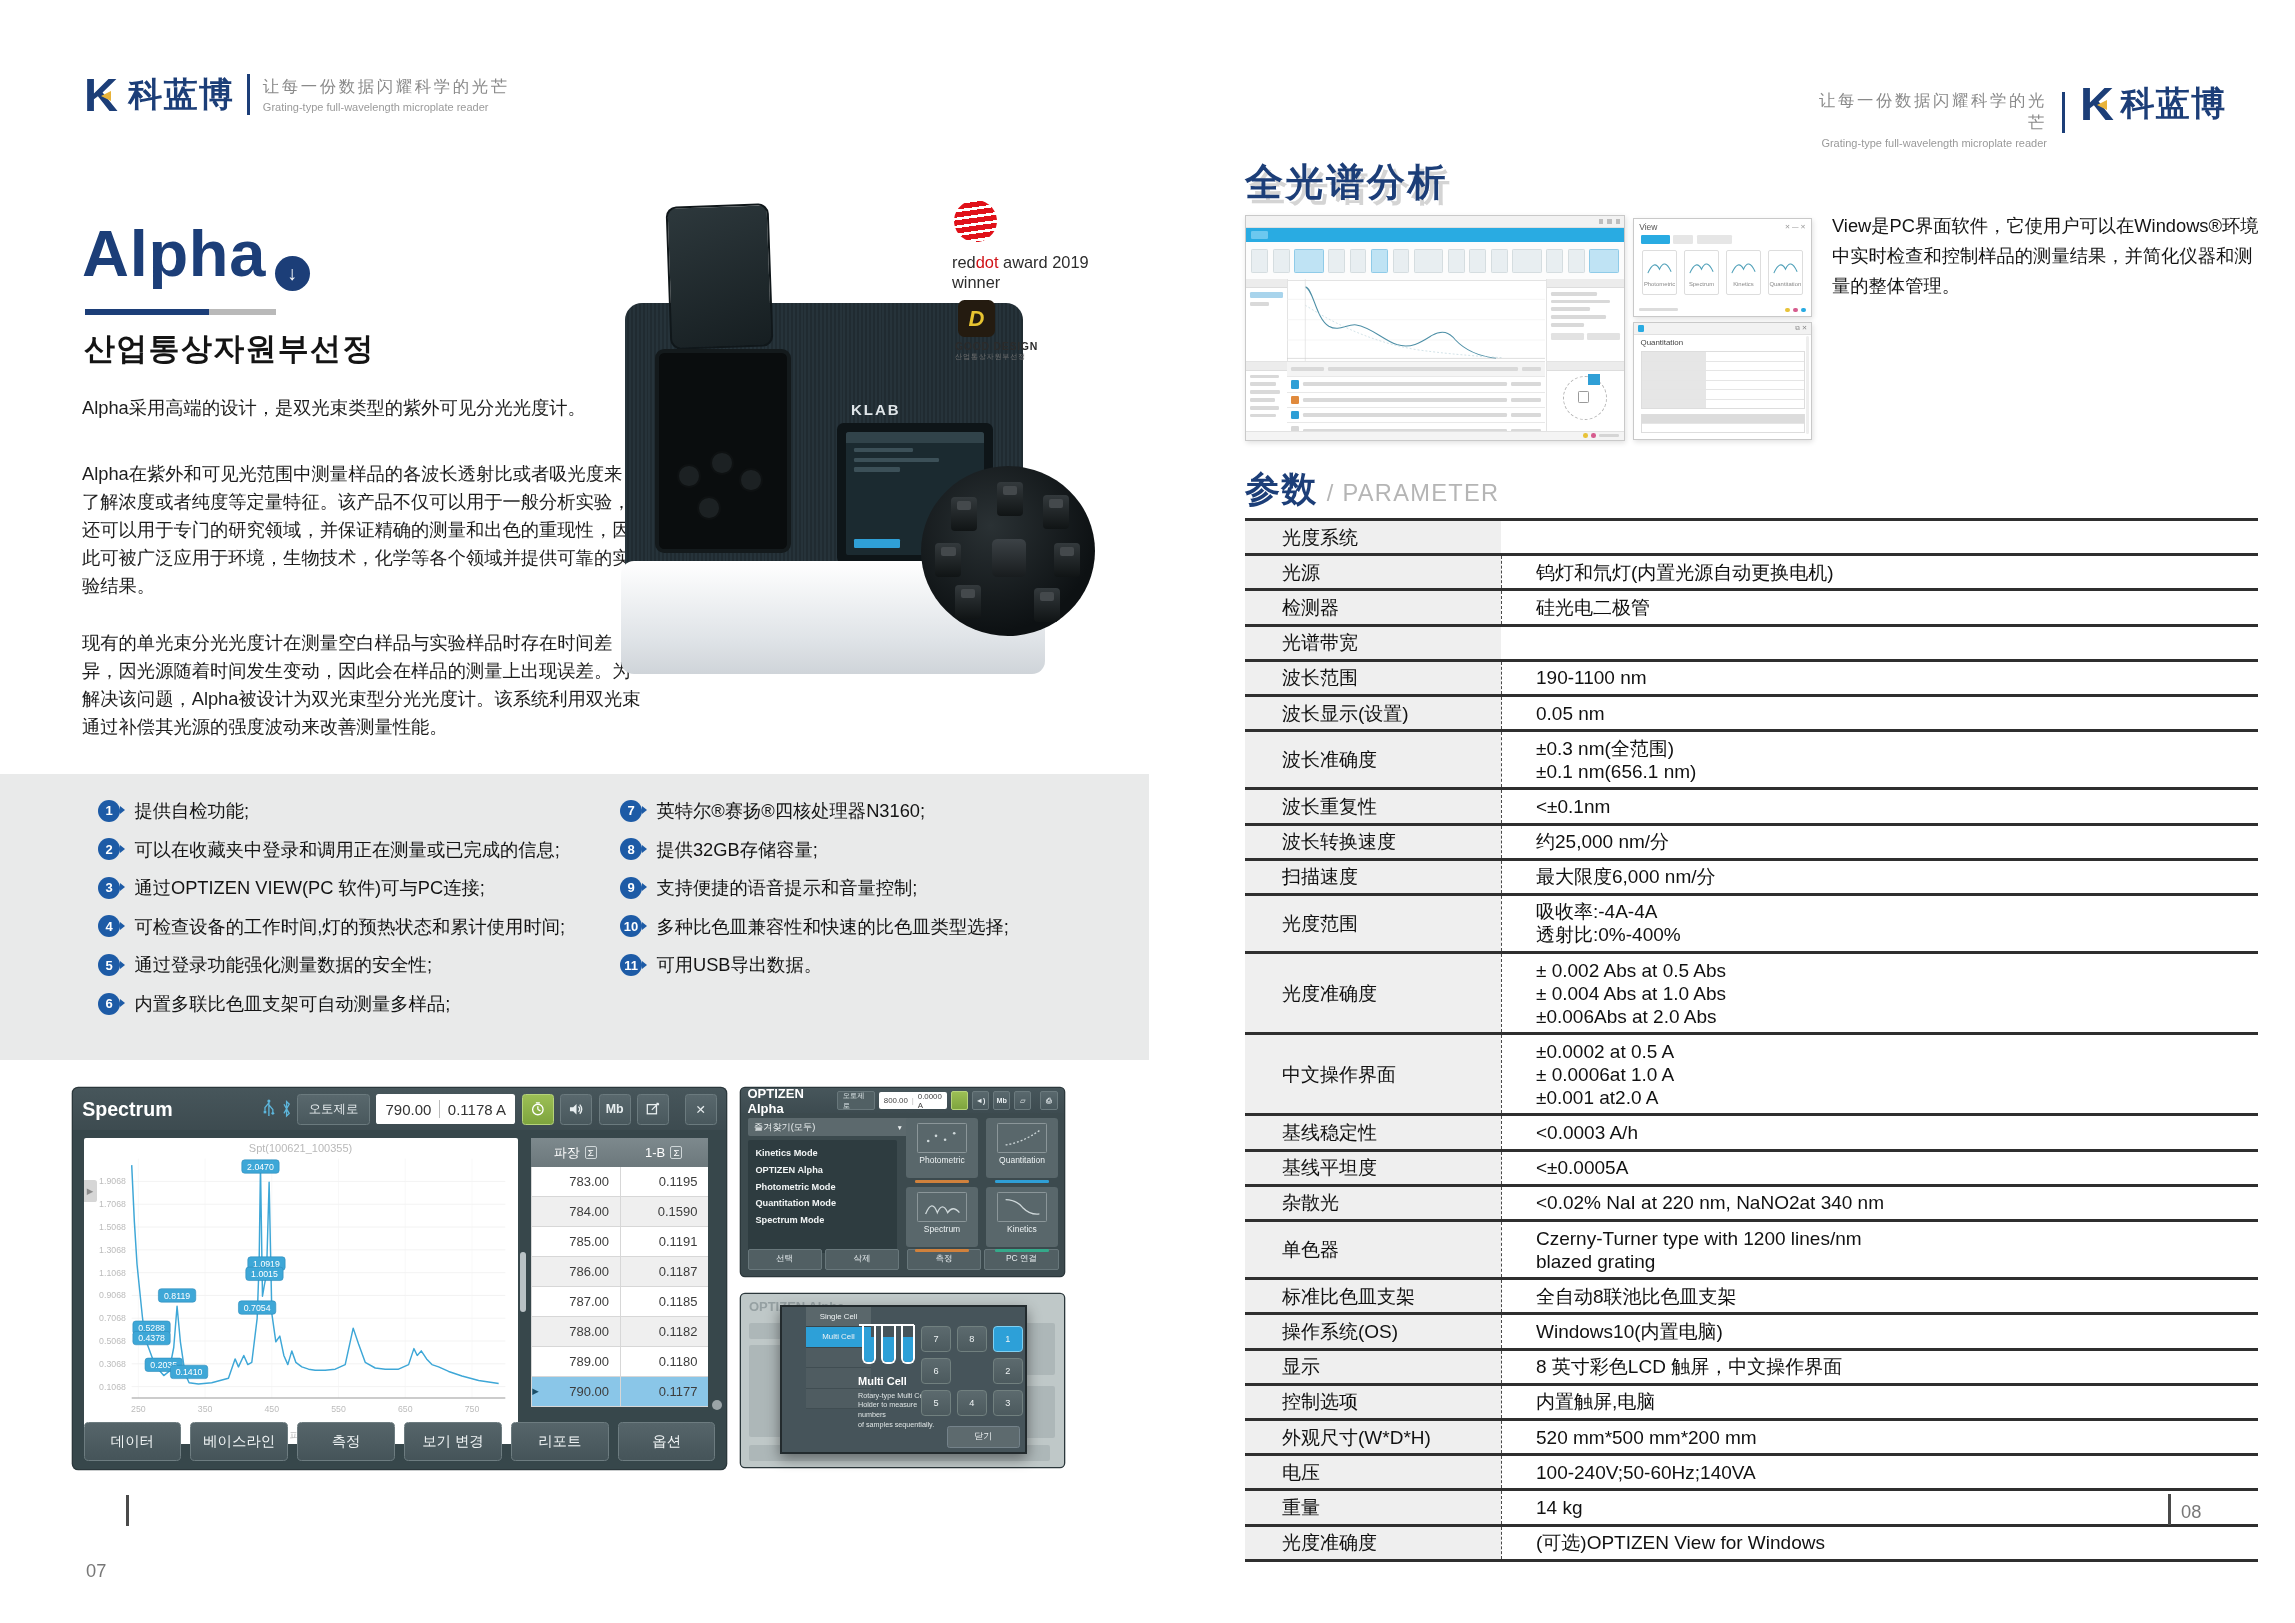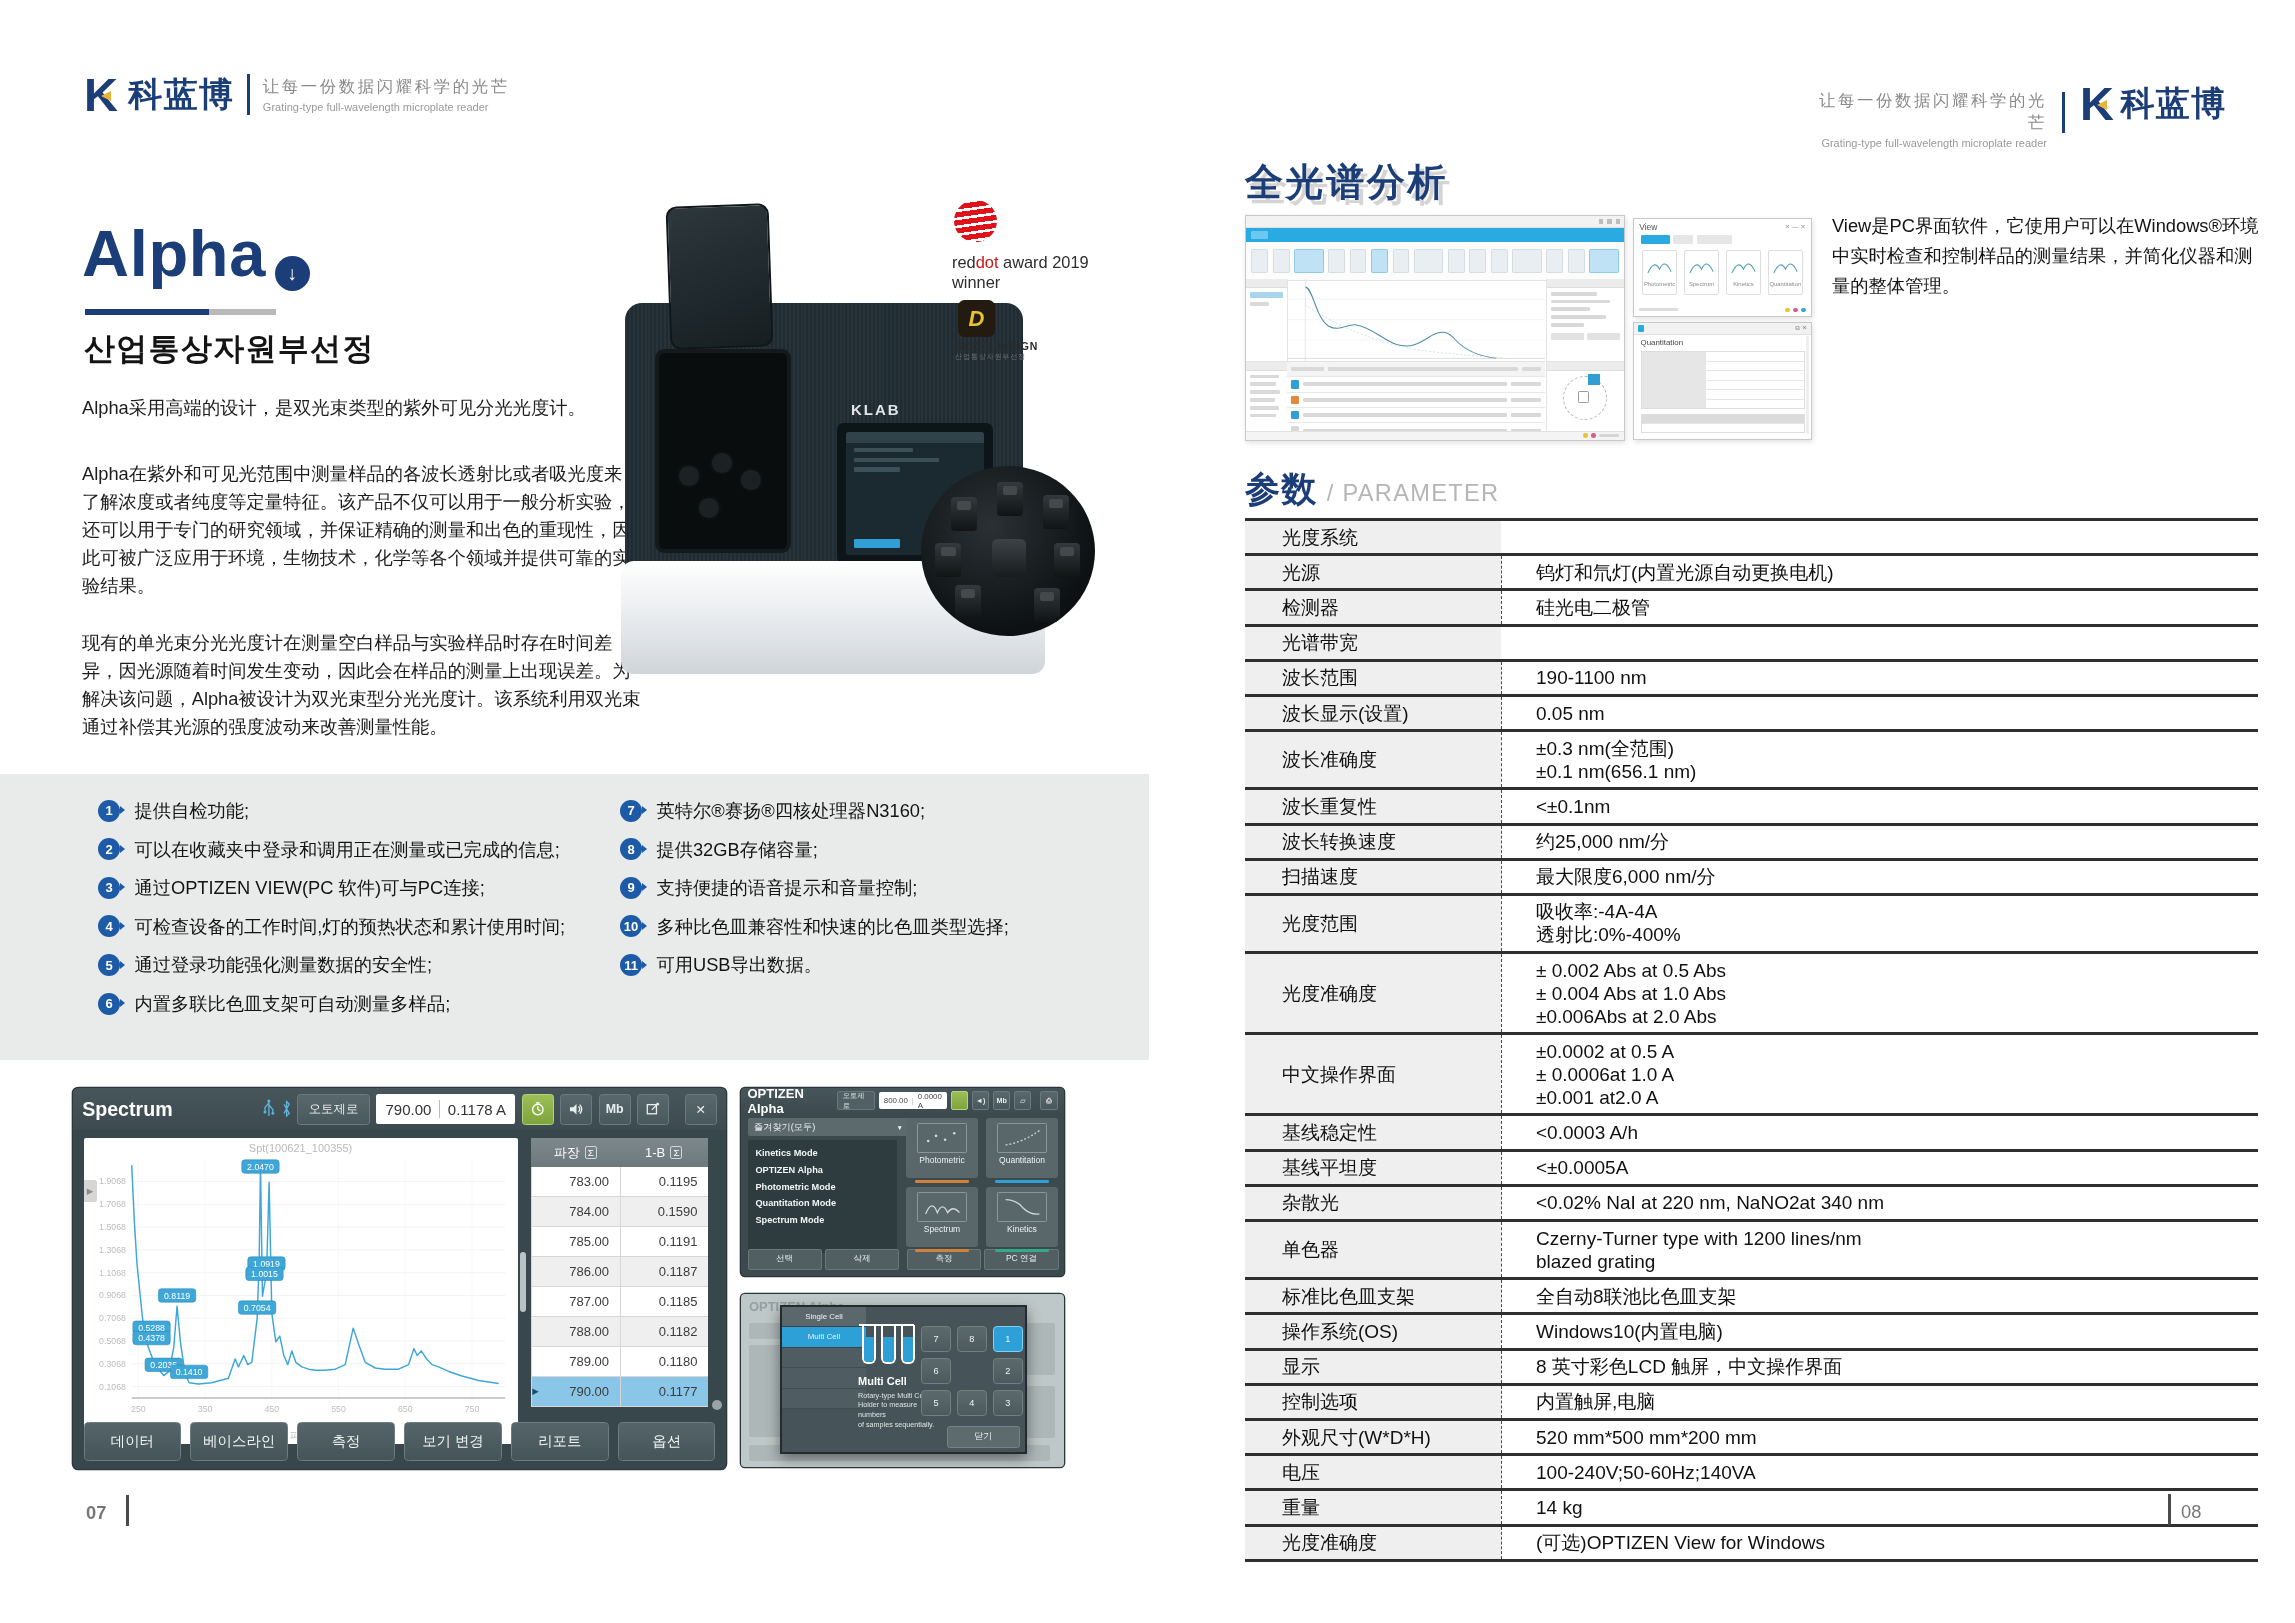"Single Cell" .mtab { margin-left: none -> 24px; width: 84px -> 65px }
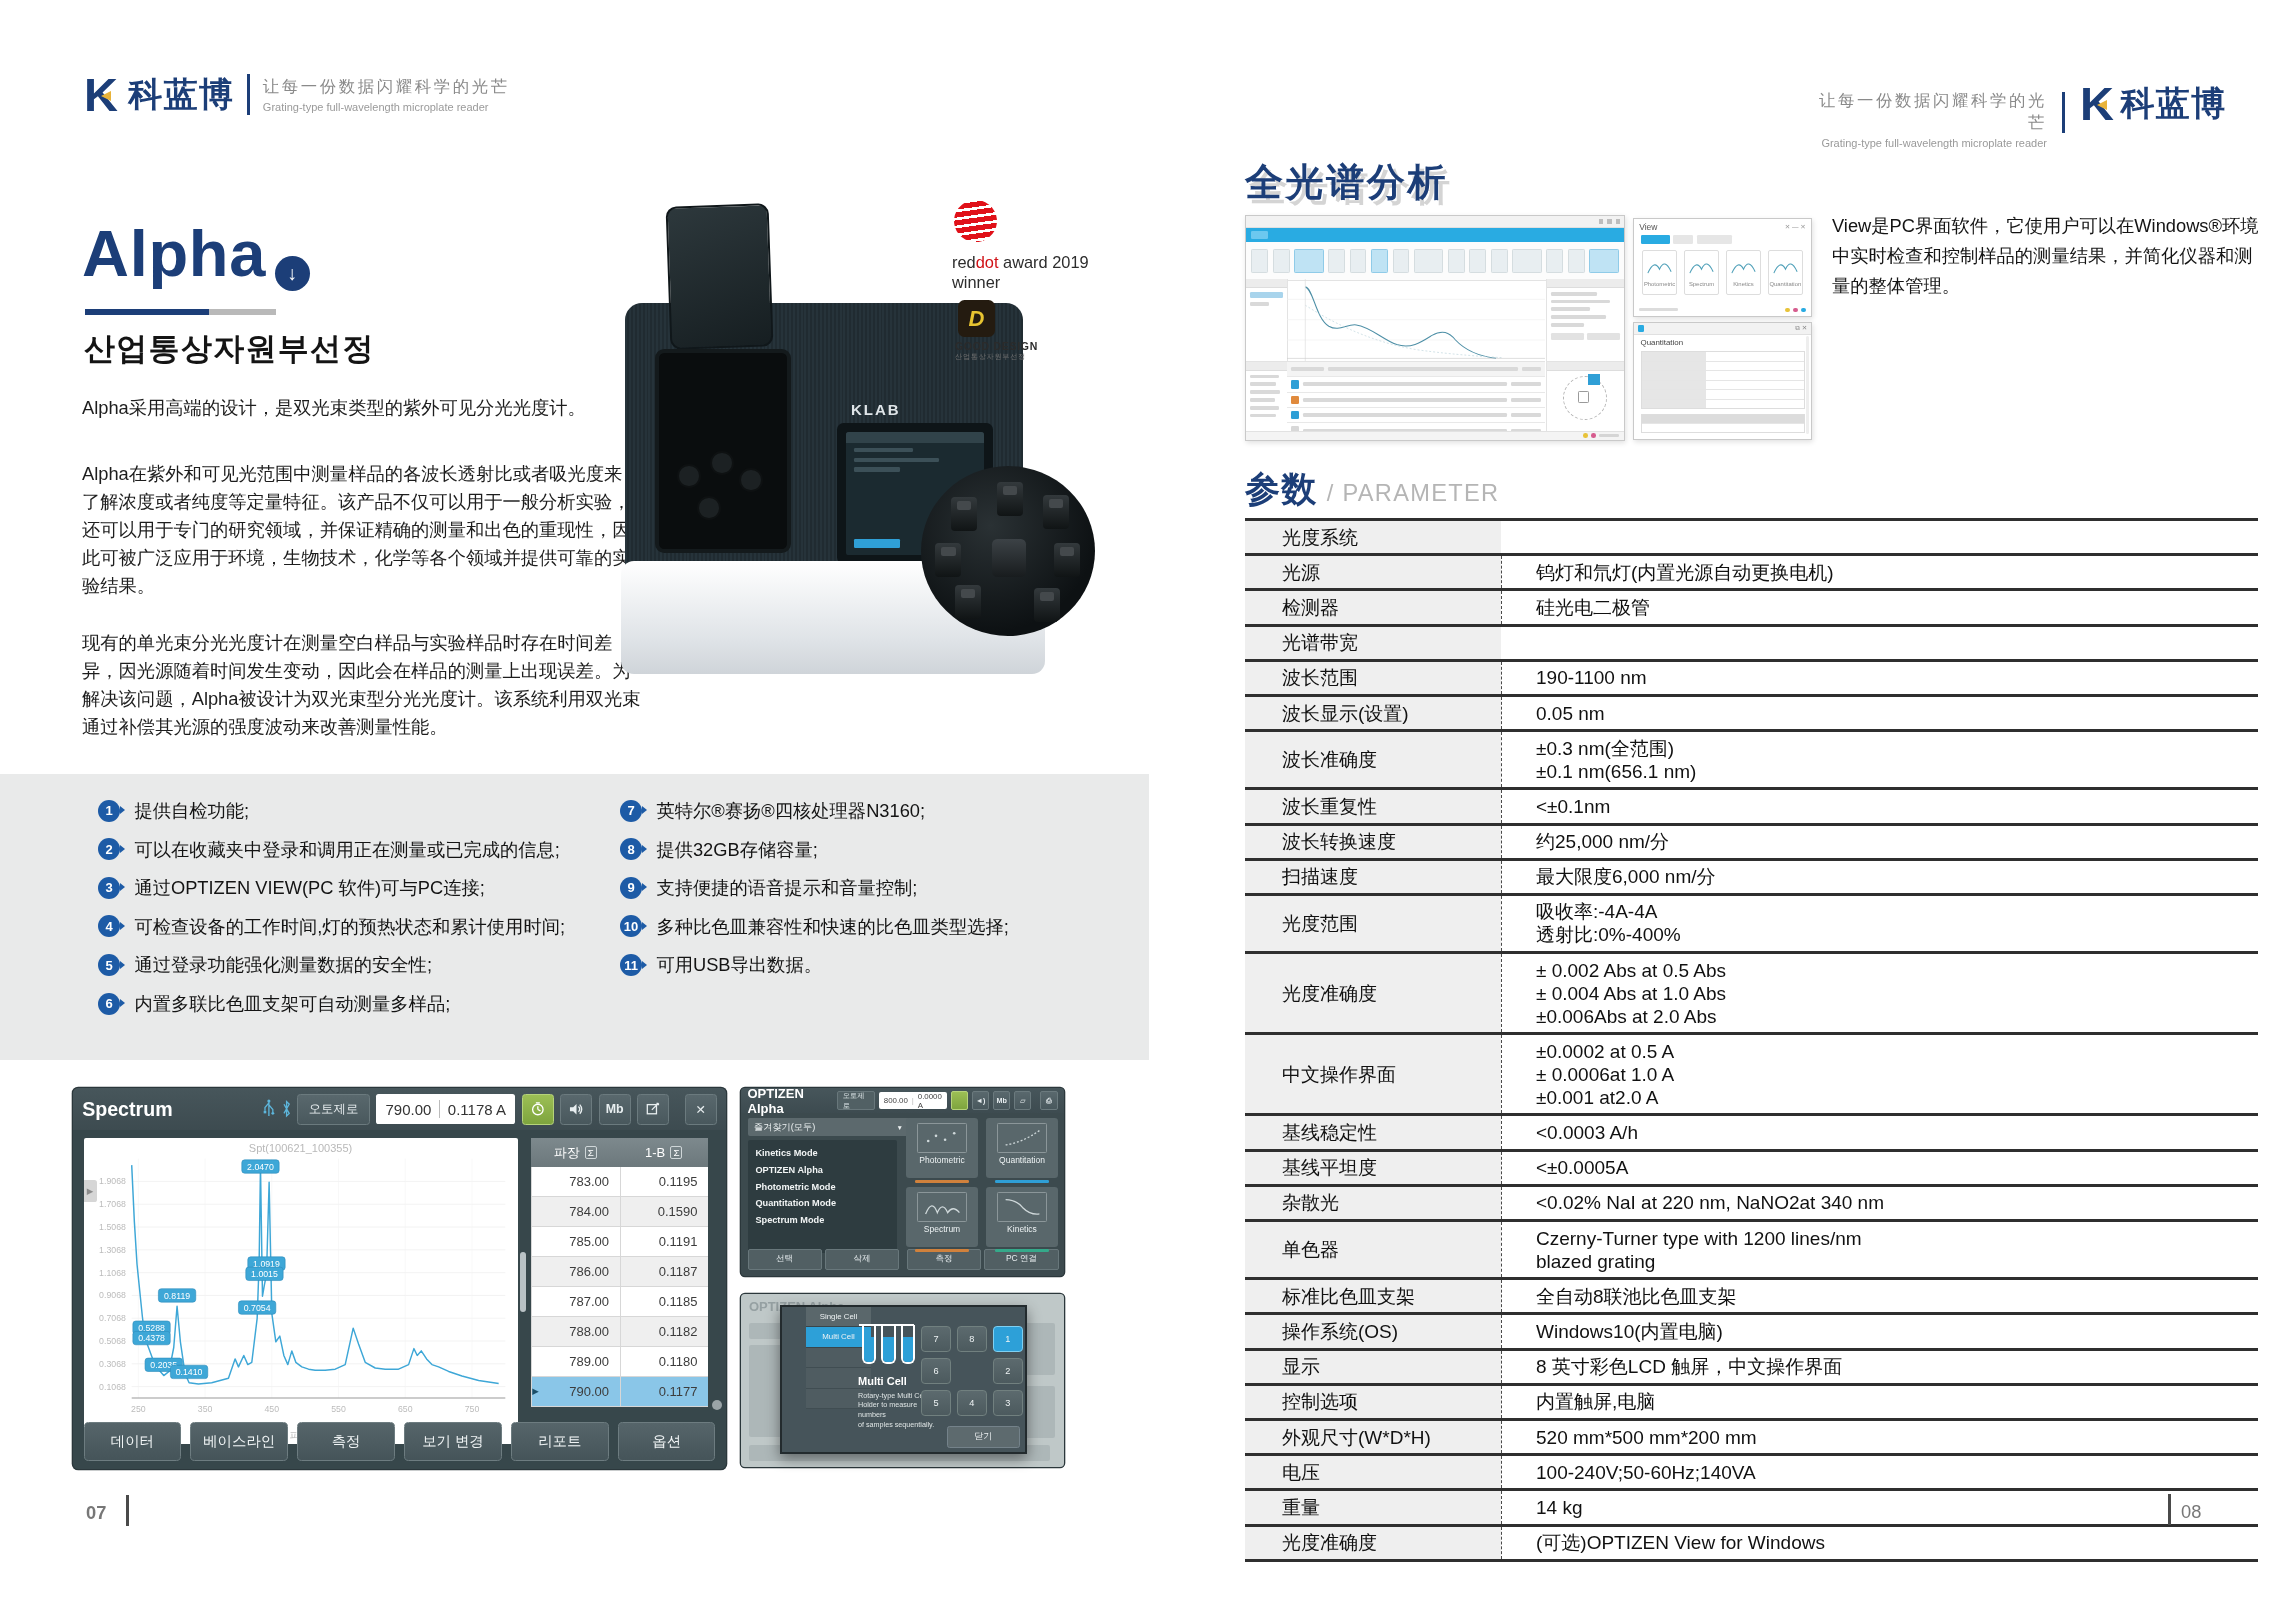"07" div.abs { font-weight: bold -> none; top: 1502px -> 1560px }
